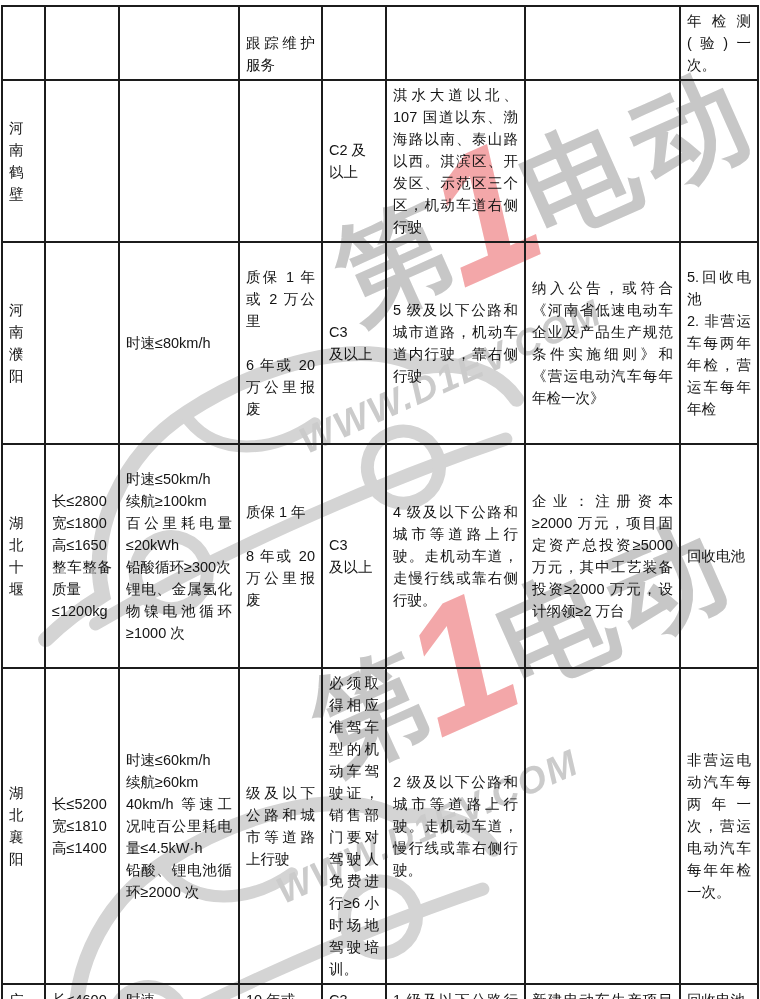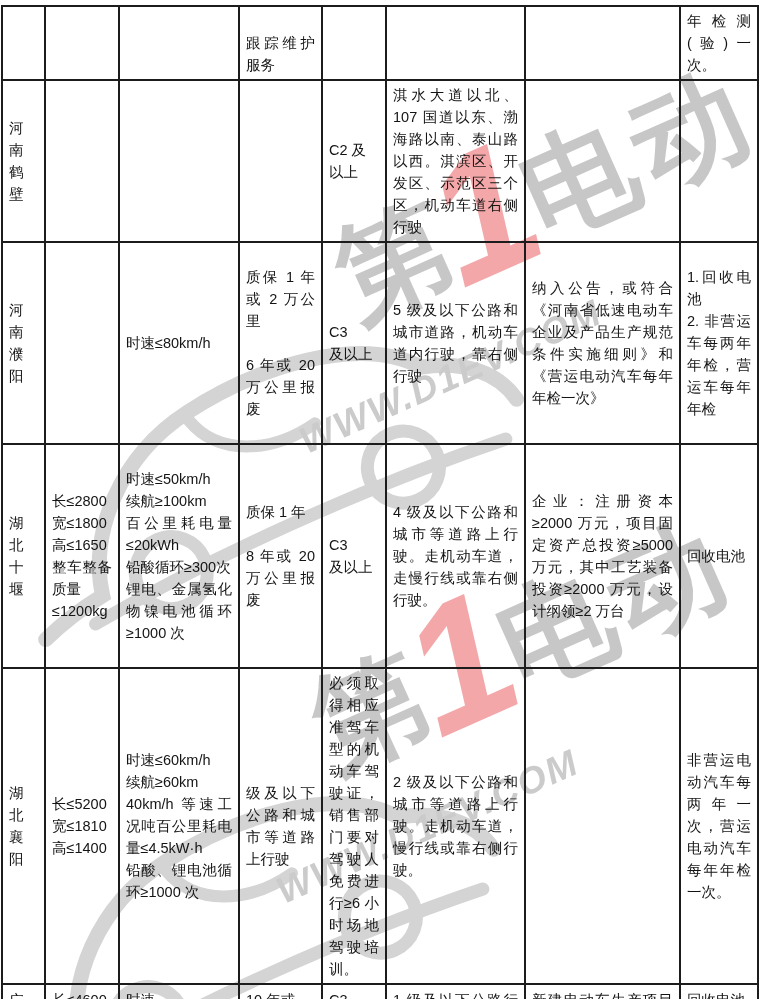"1.回收电池" td.col-inspection { text: 1 -> 5 }
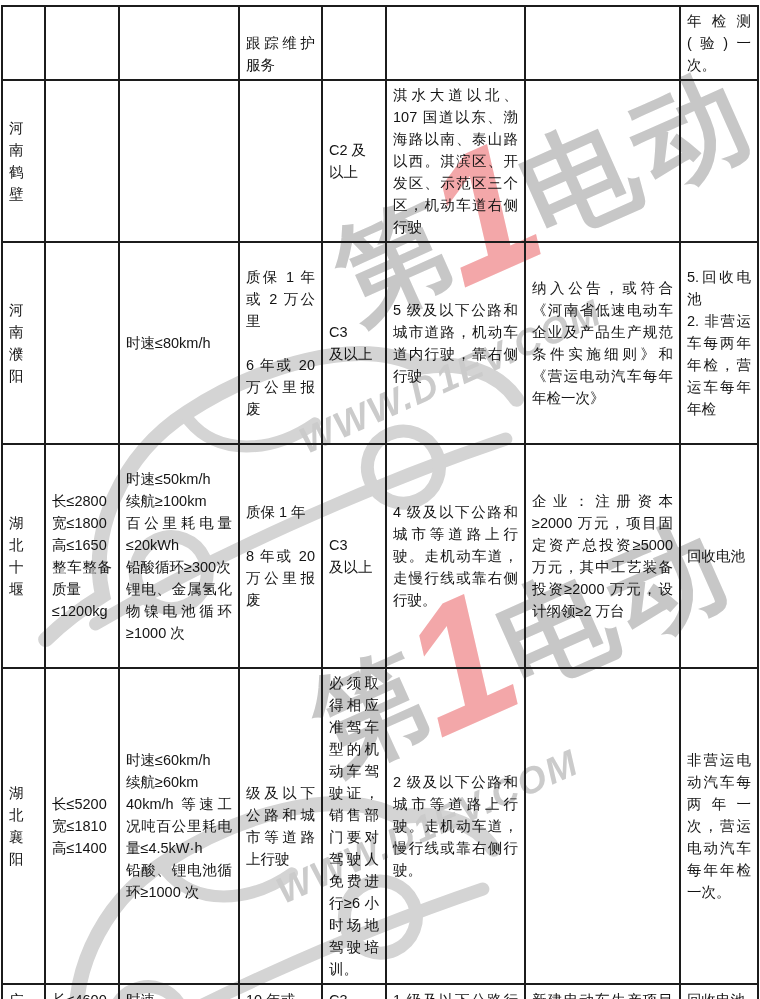"时速≤60km/h" td.col-specs { text: 1000 -> 2000 }
